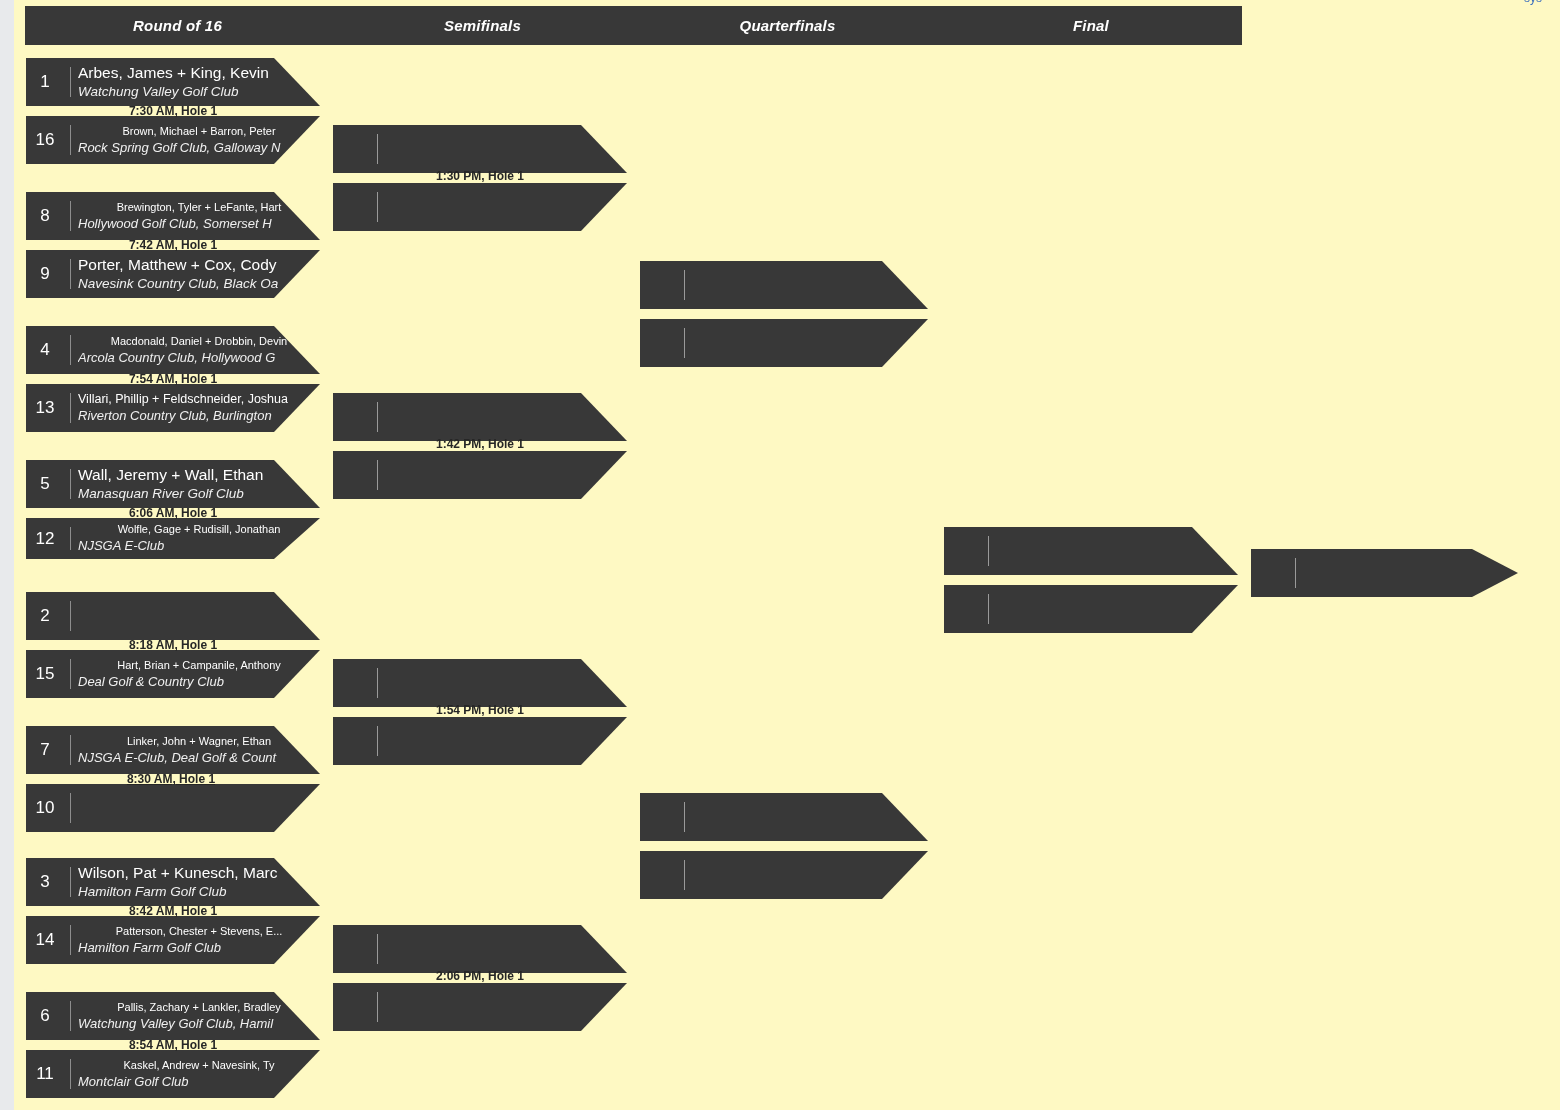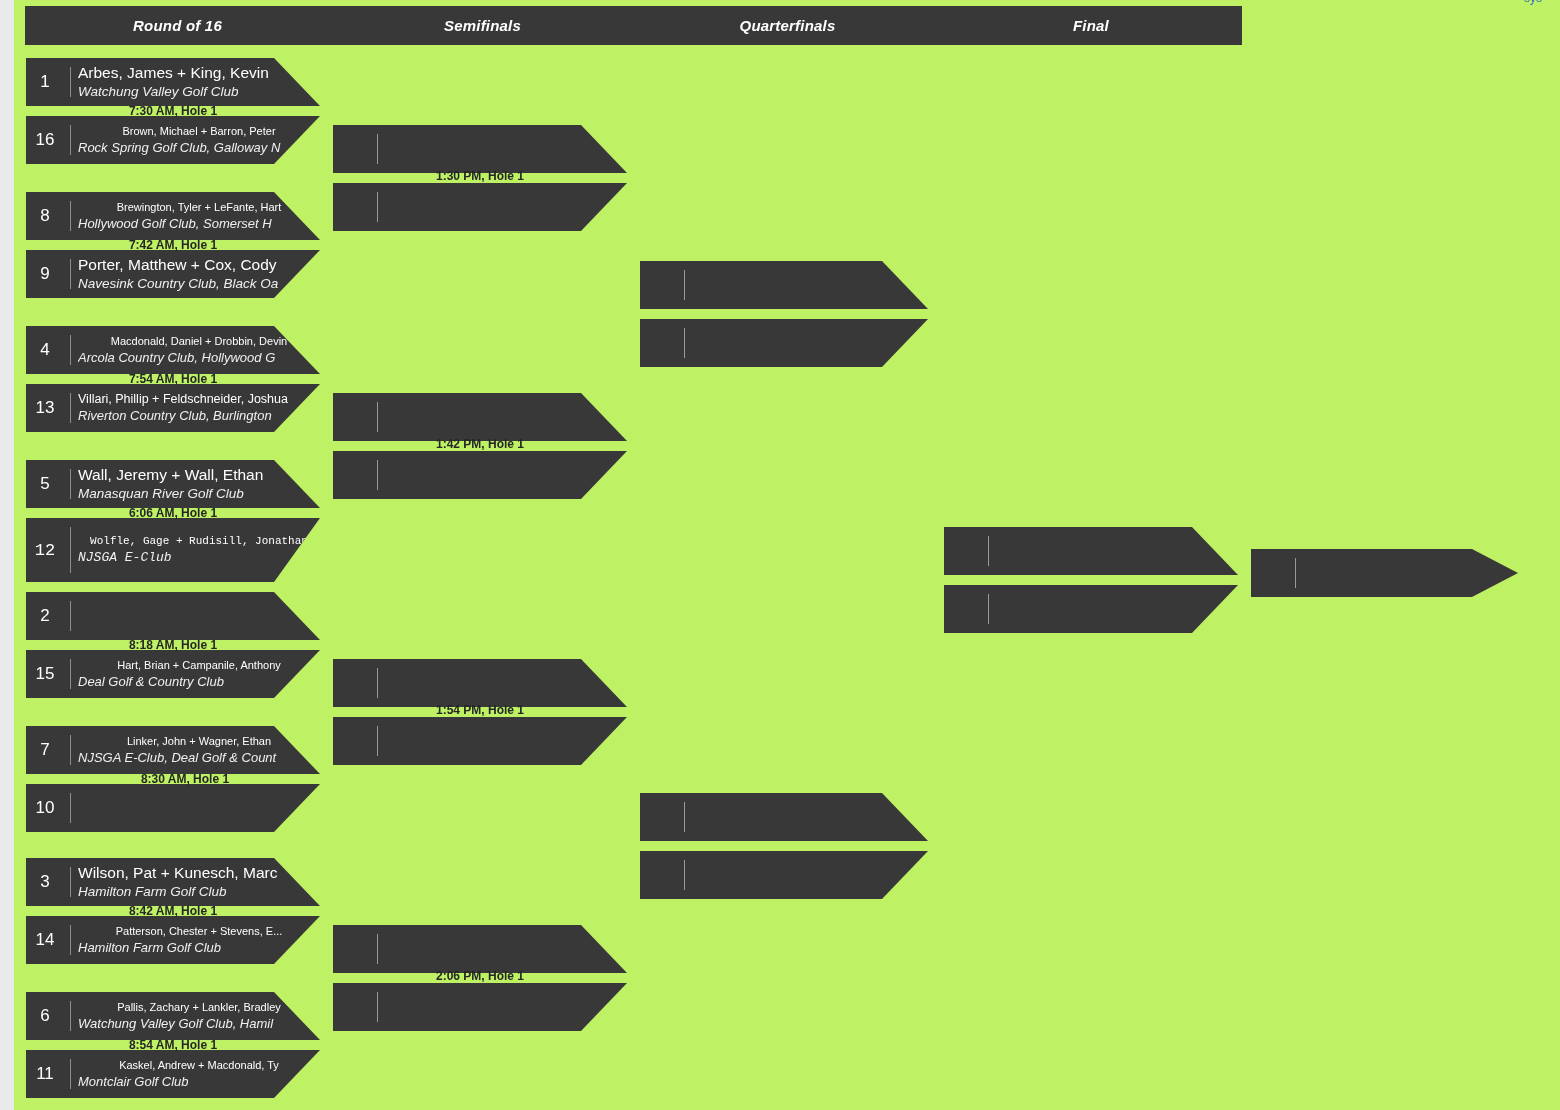"Round of 16" #root { background: #bef264 -> #fef9c3 }
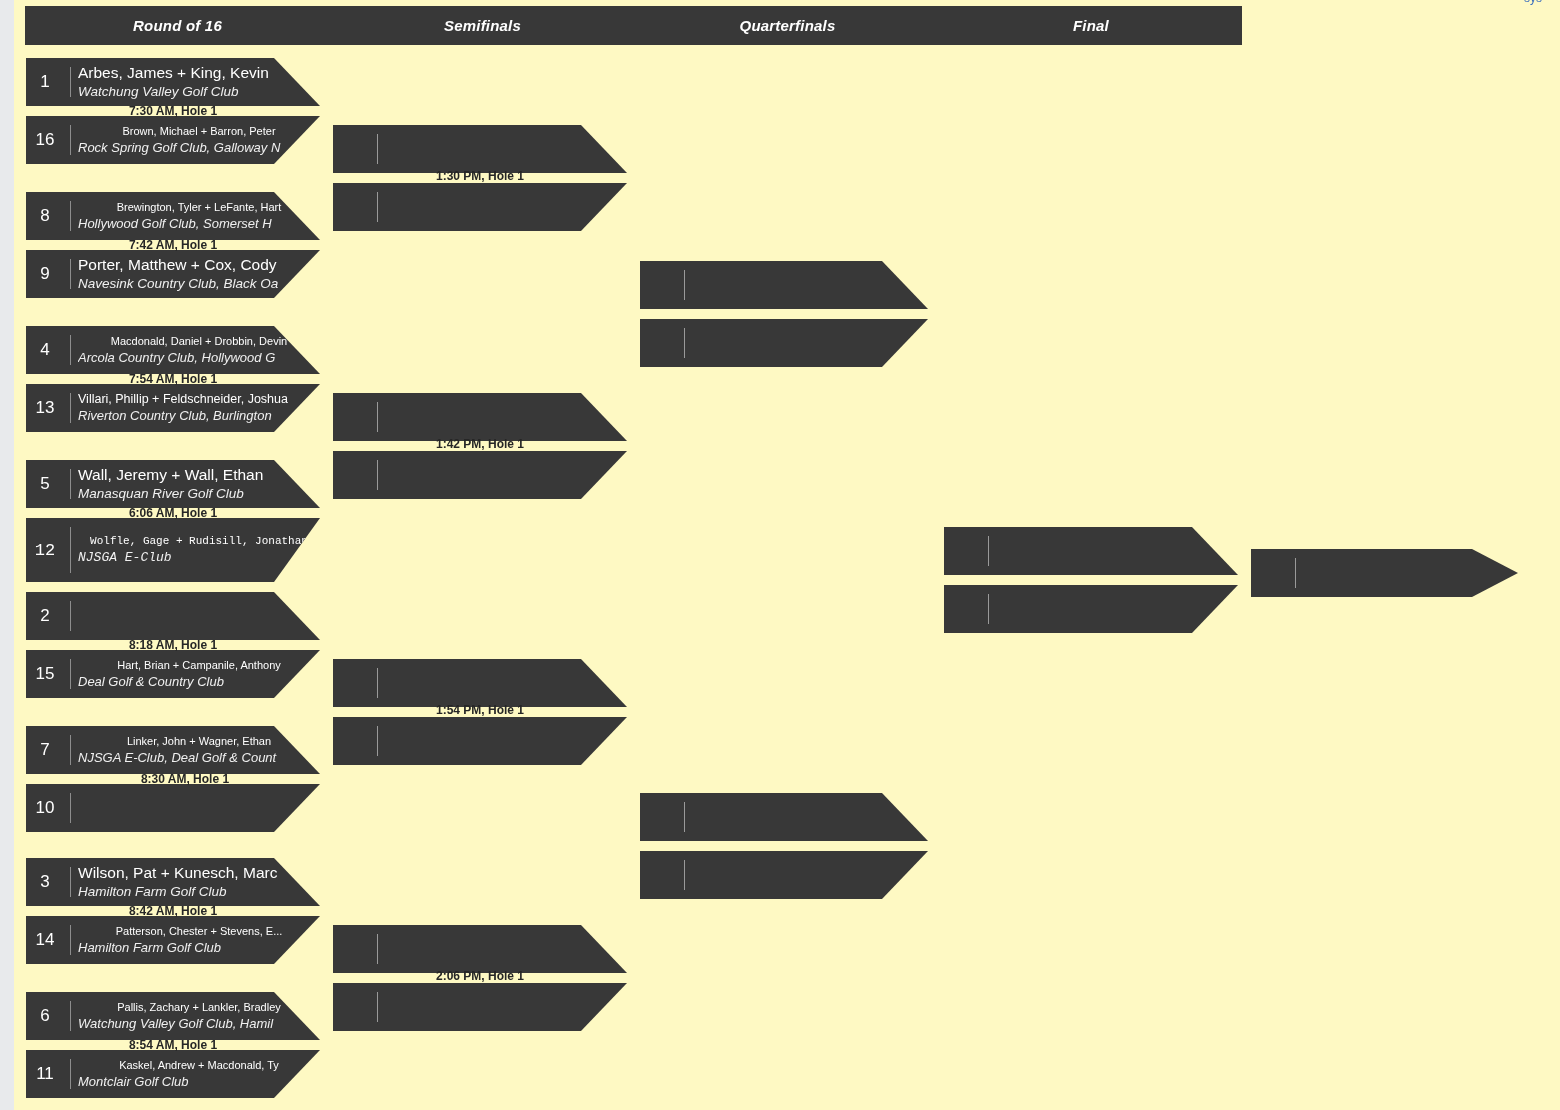"12" div.card { font-family: Liberation Mono, monospace -> none; height: 64px -> 41px }
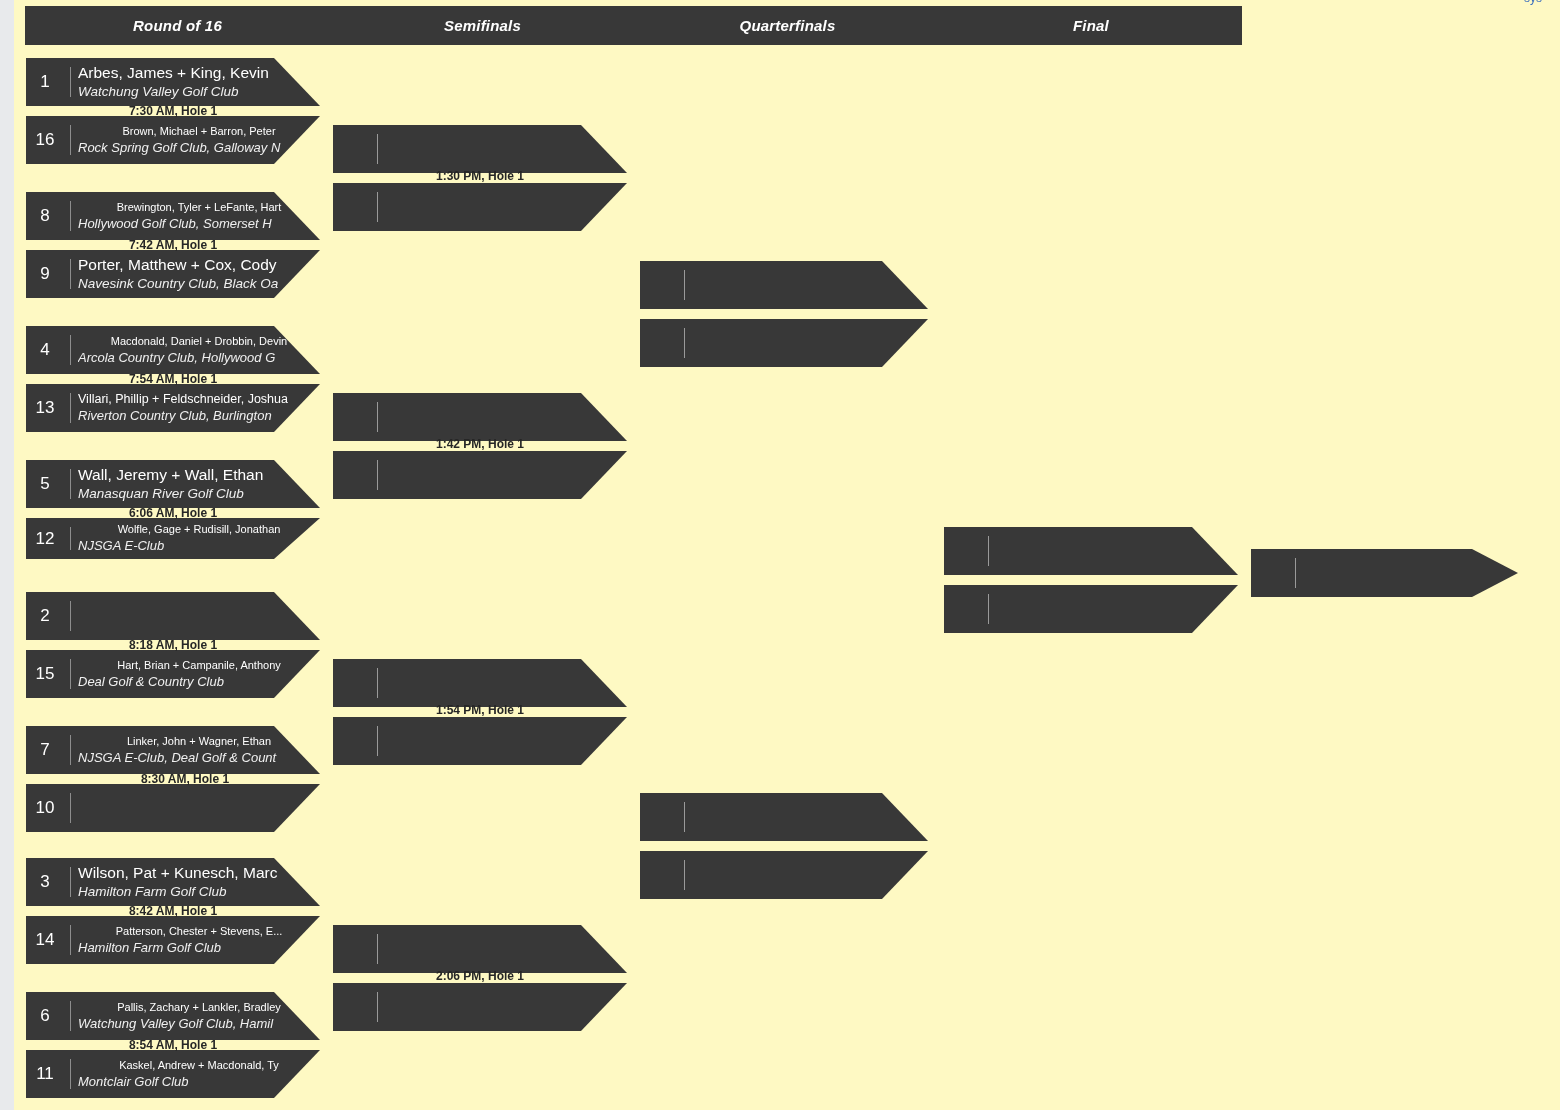"8:30 AM, Hole 1" div.match-time { left: 38px -> 24px; text-decoration: none -> underline }
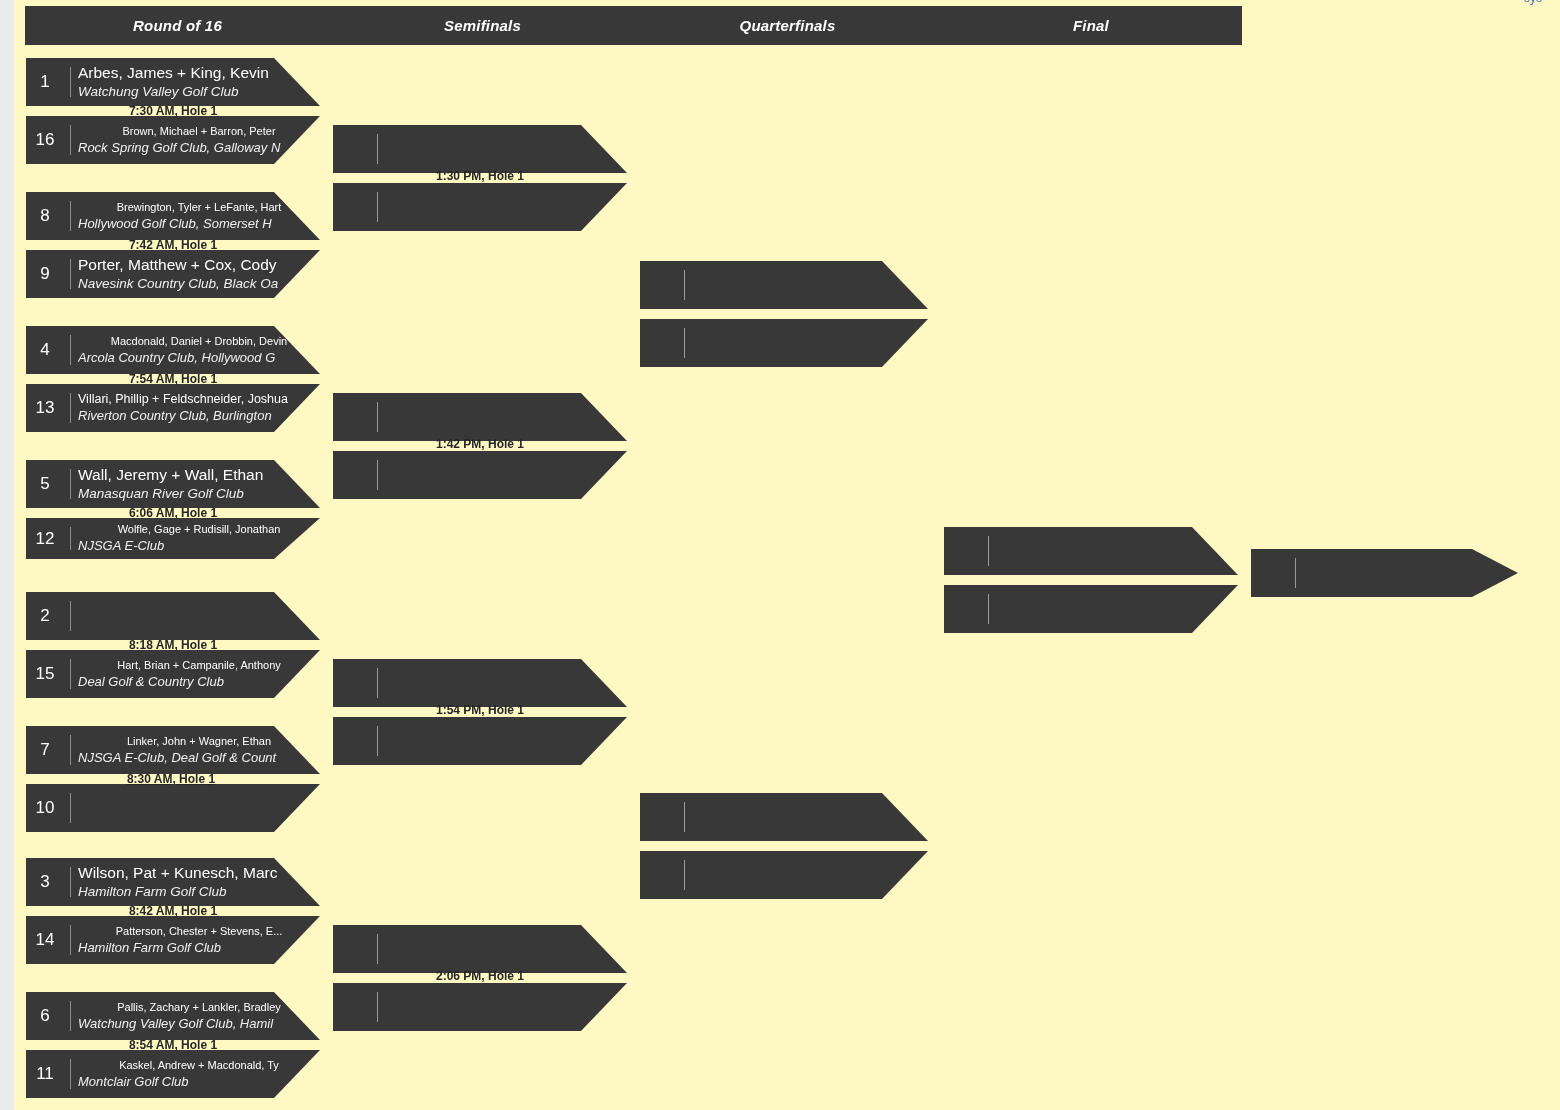"Kaskel, Andrew + Macdonald, Ty" div.entry-players { text: Macdonald -> Navesink }
